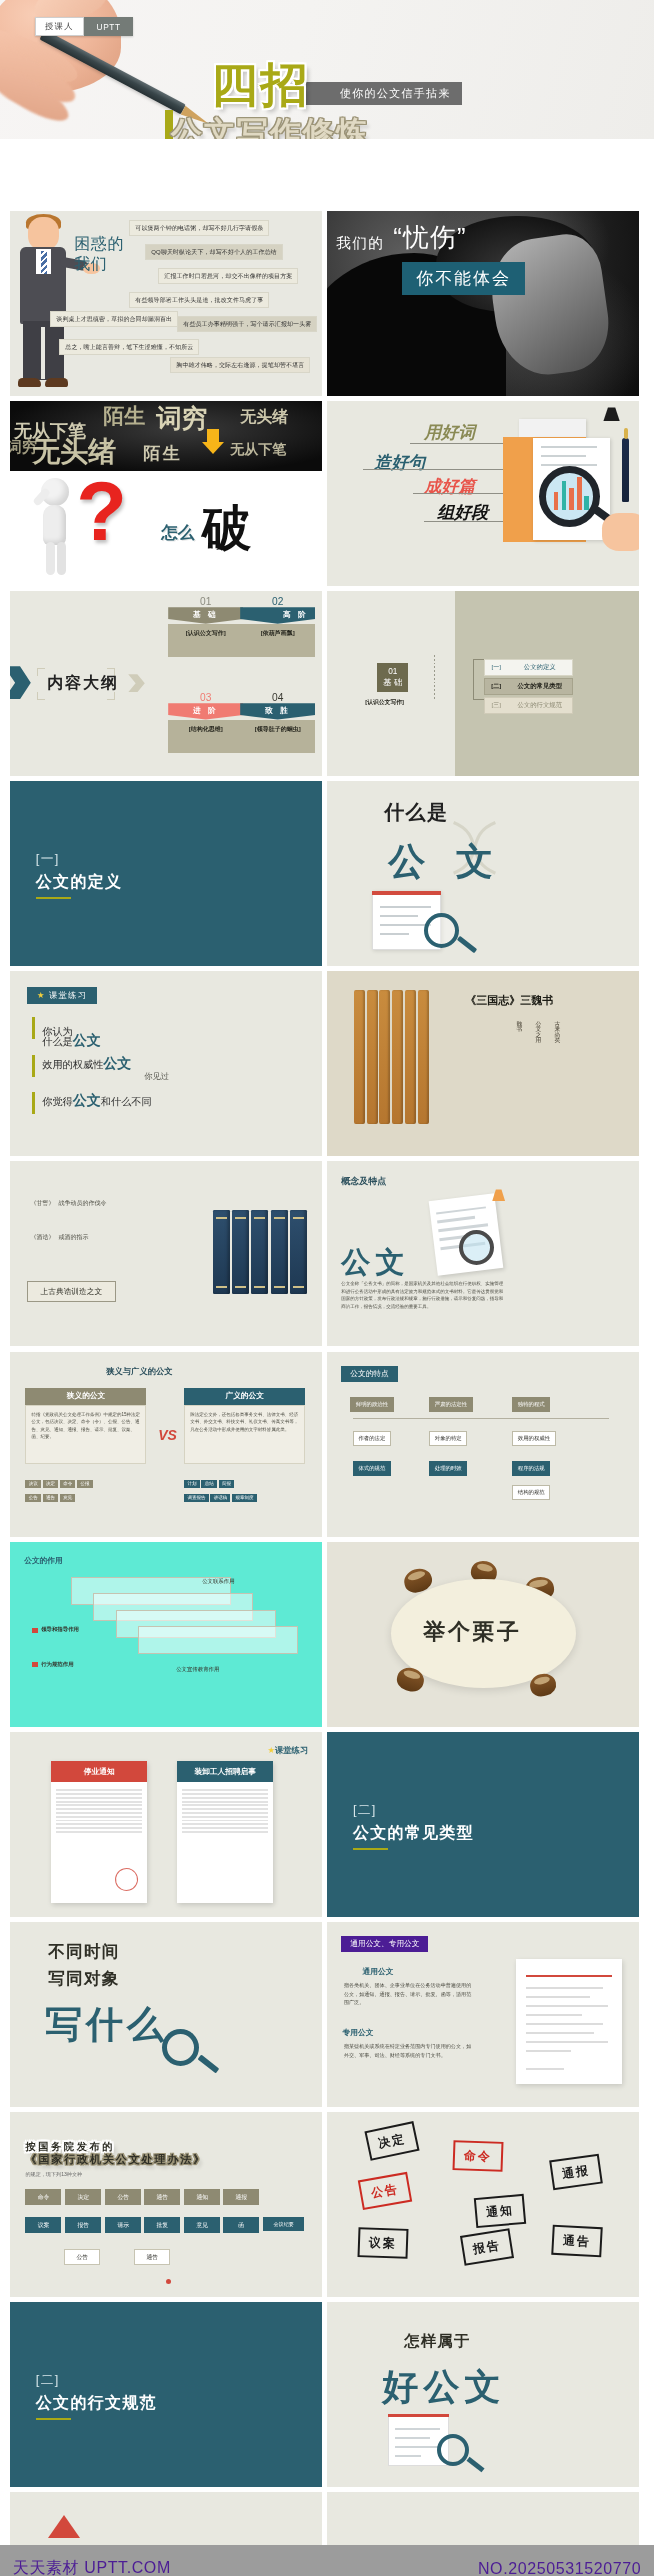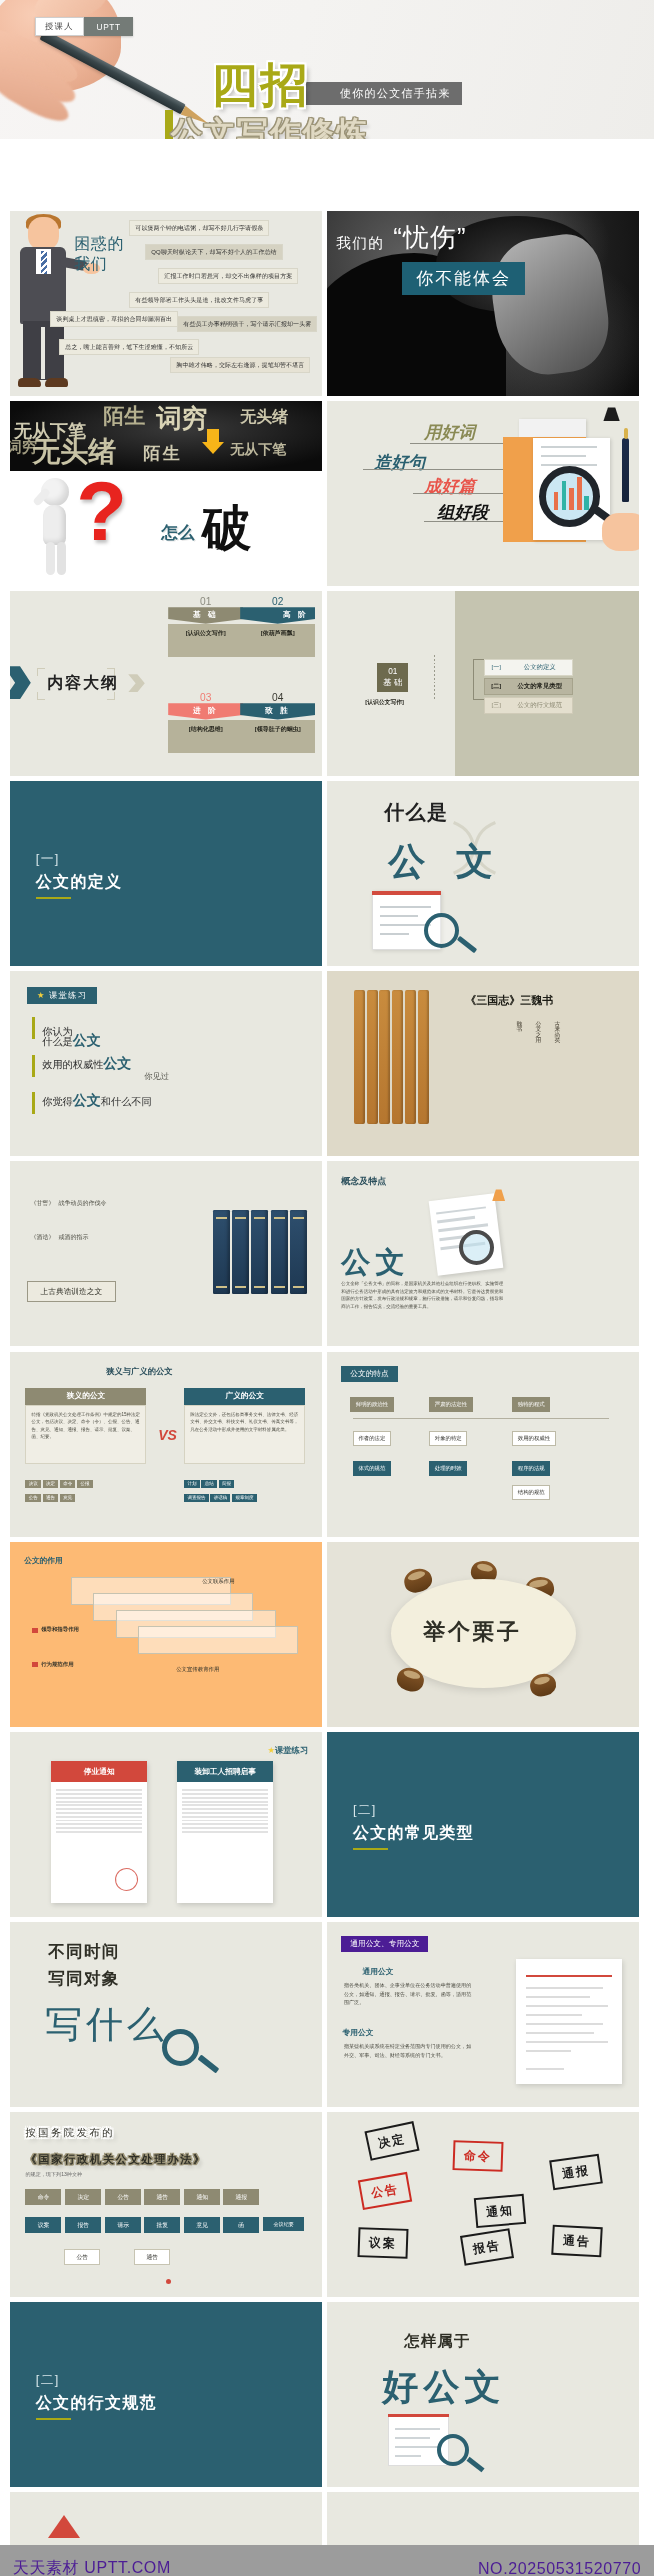"公文的作用" .s14 { background: #fdba74 -> #5eead4 }
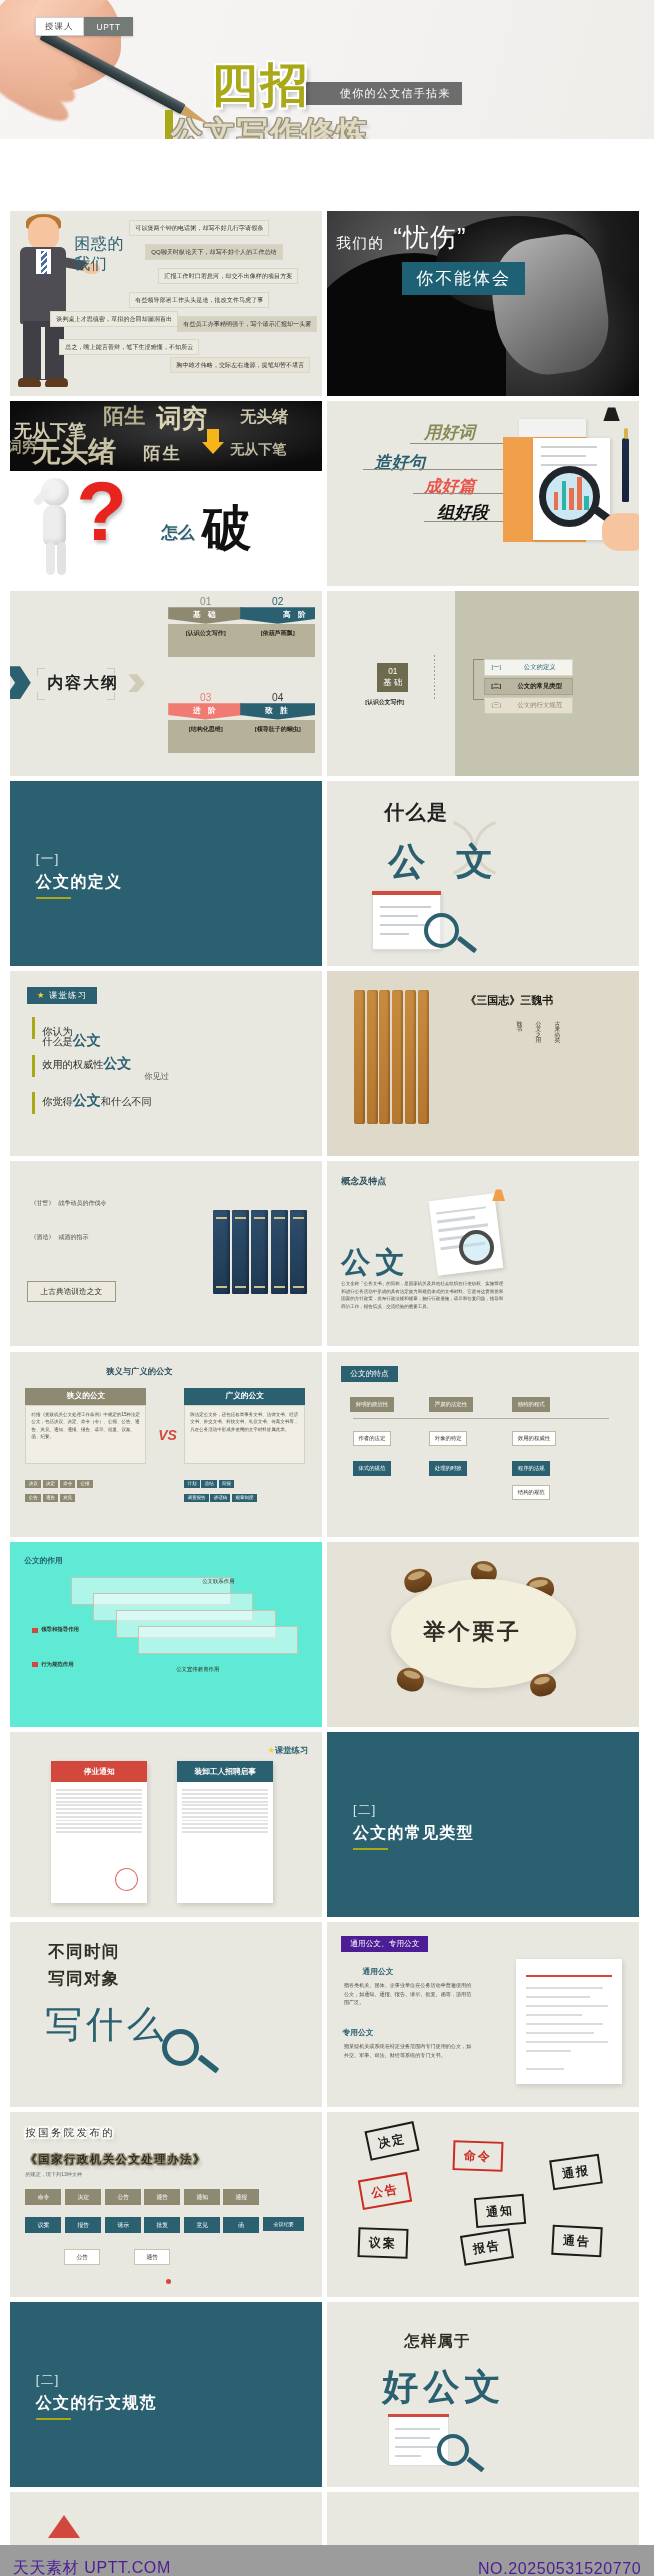"写什么" .s17 .c { font-weight: normal -> bold }
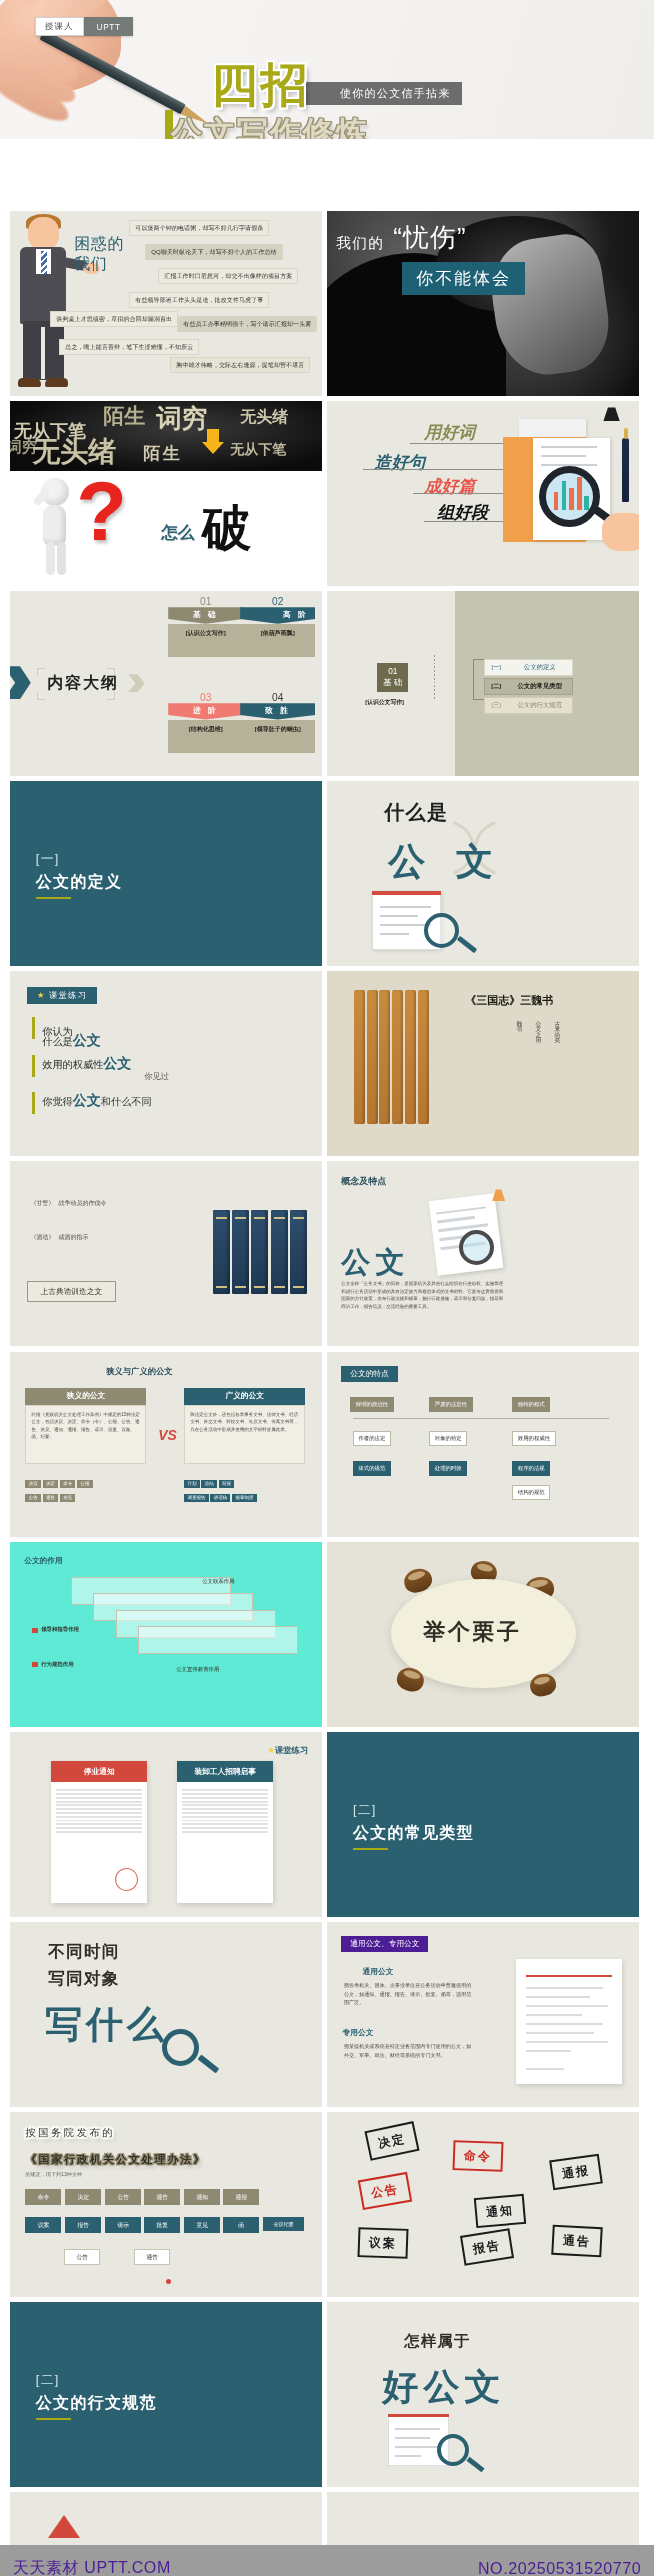"按国务院发布的" .s19 .t1 { font-weight: normal -> bold; top: 16px -> 30px }
